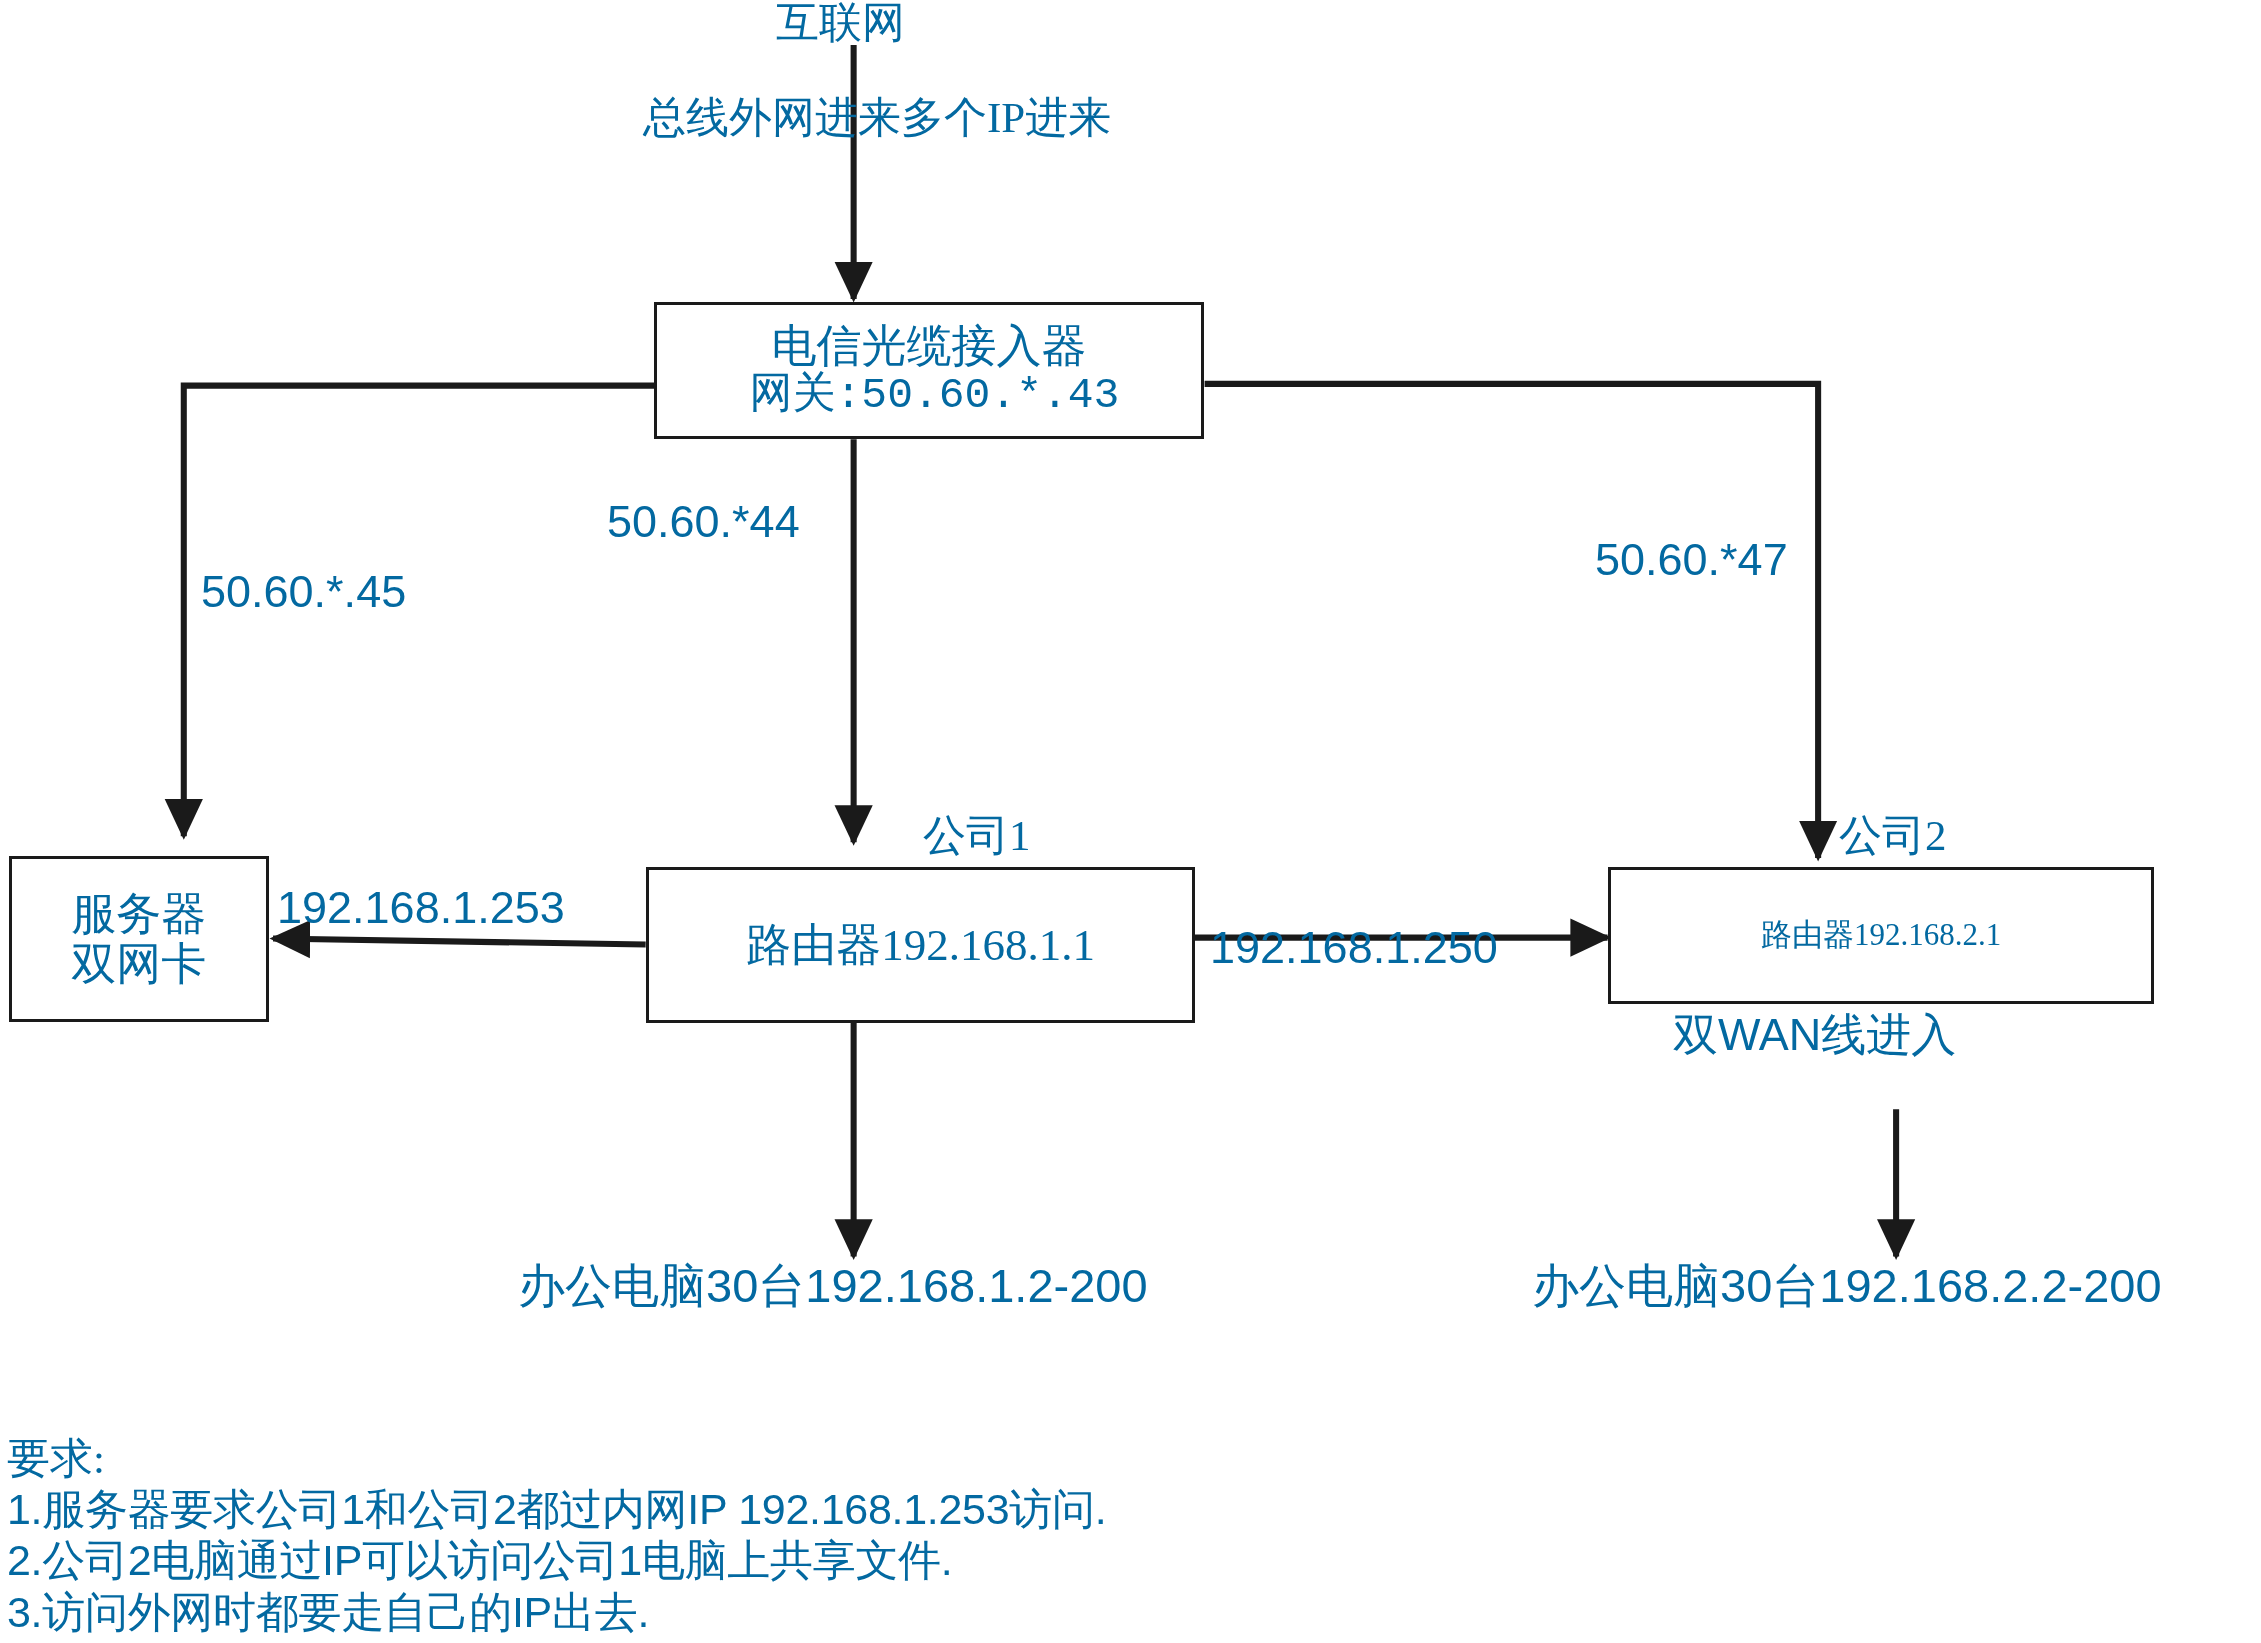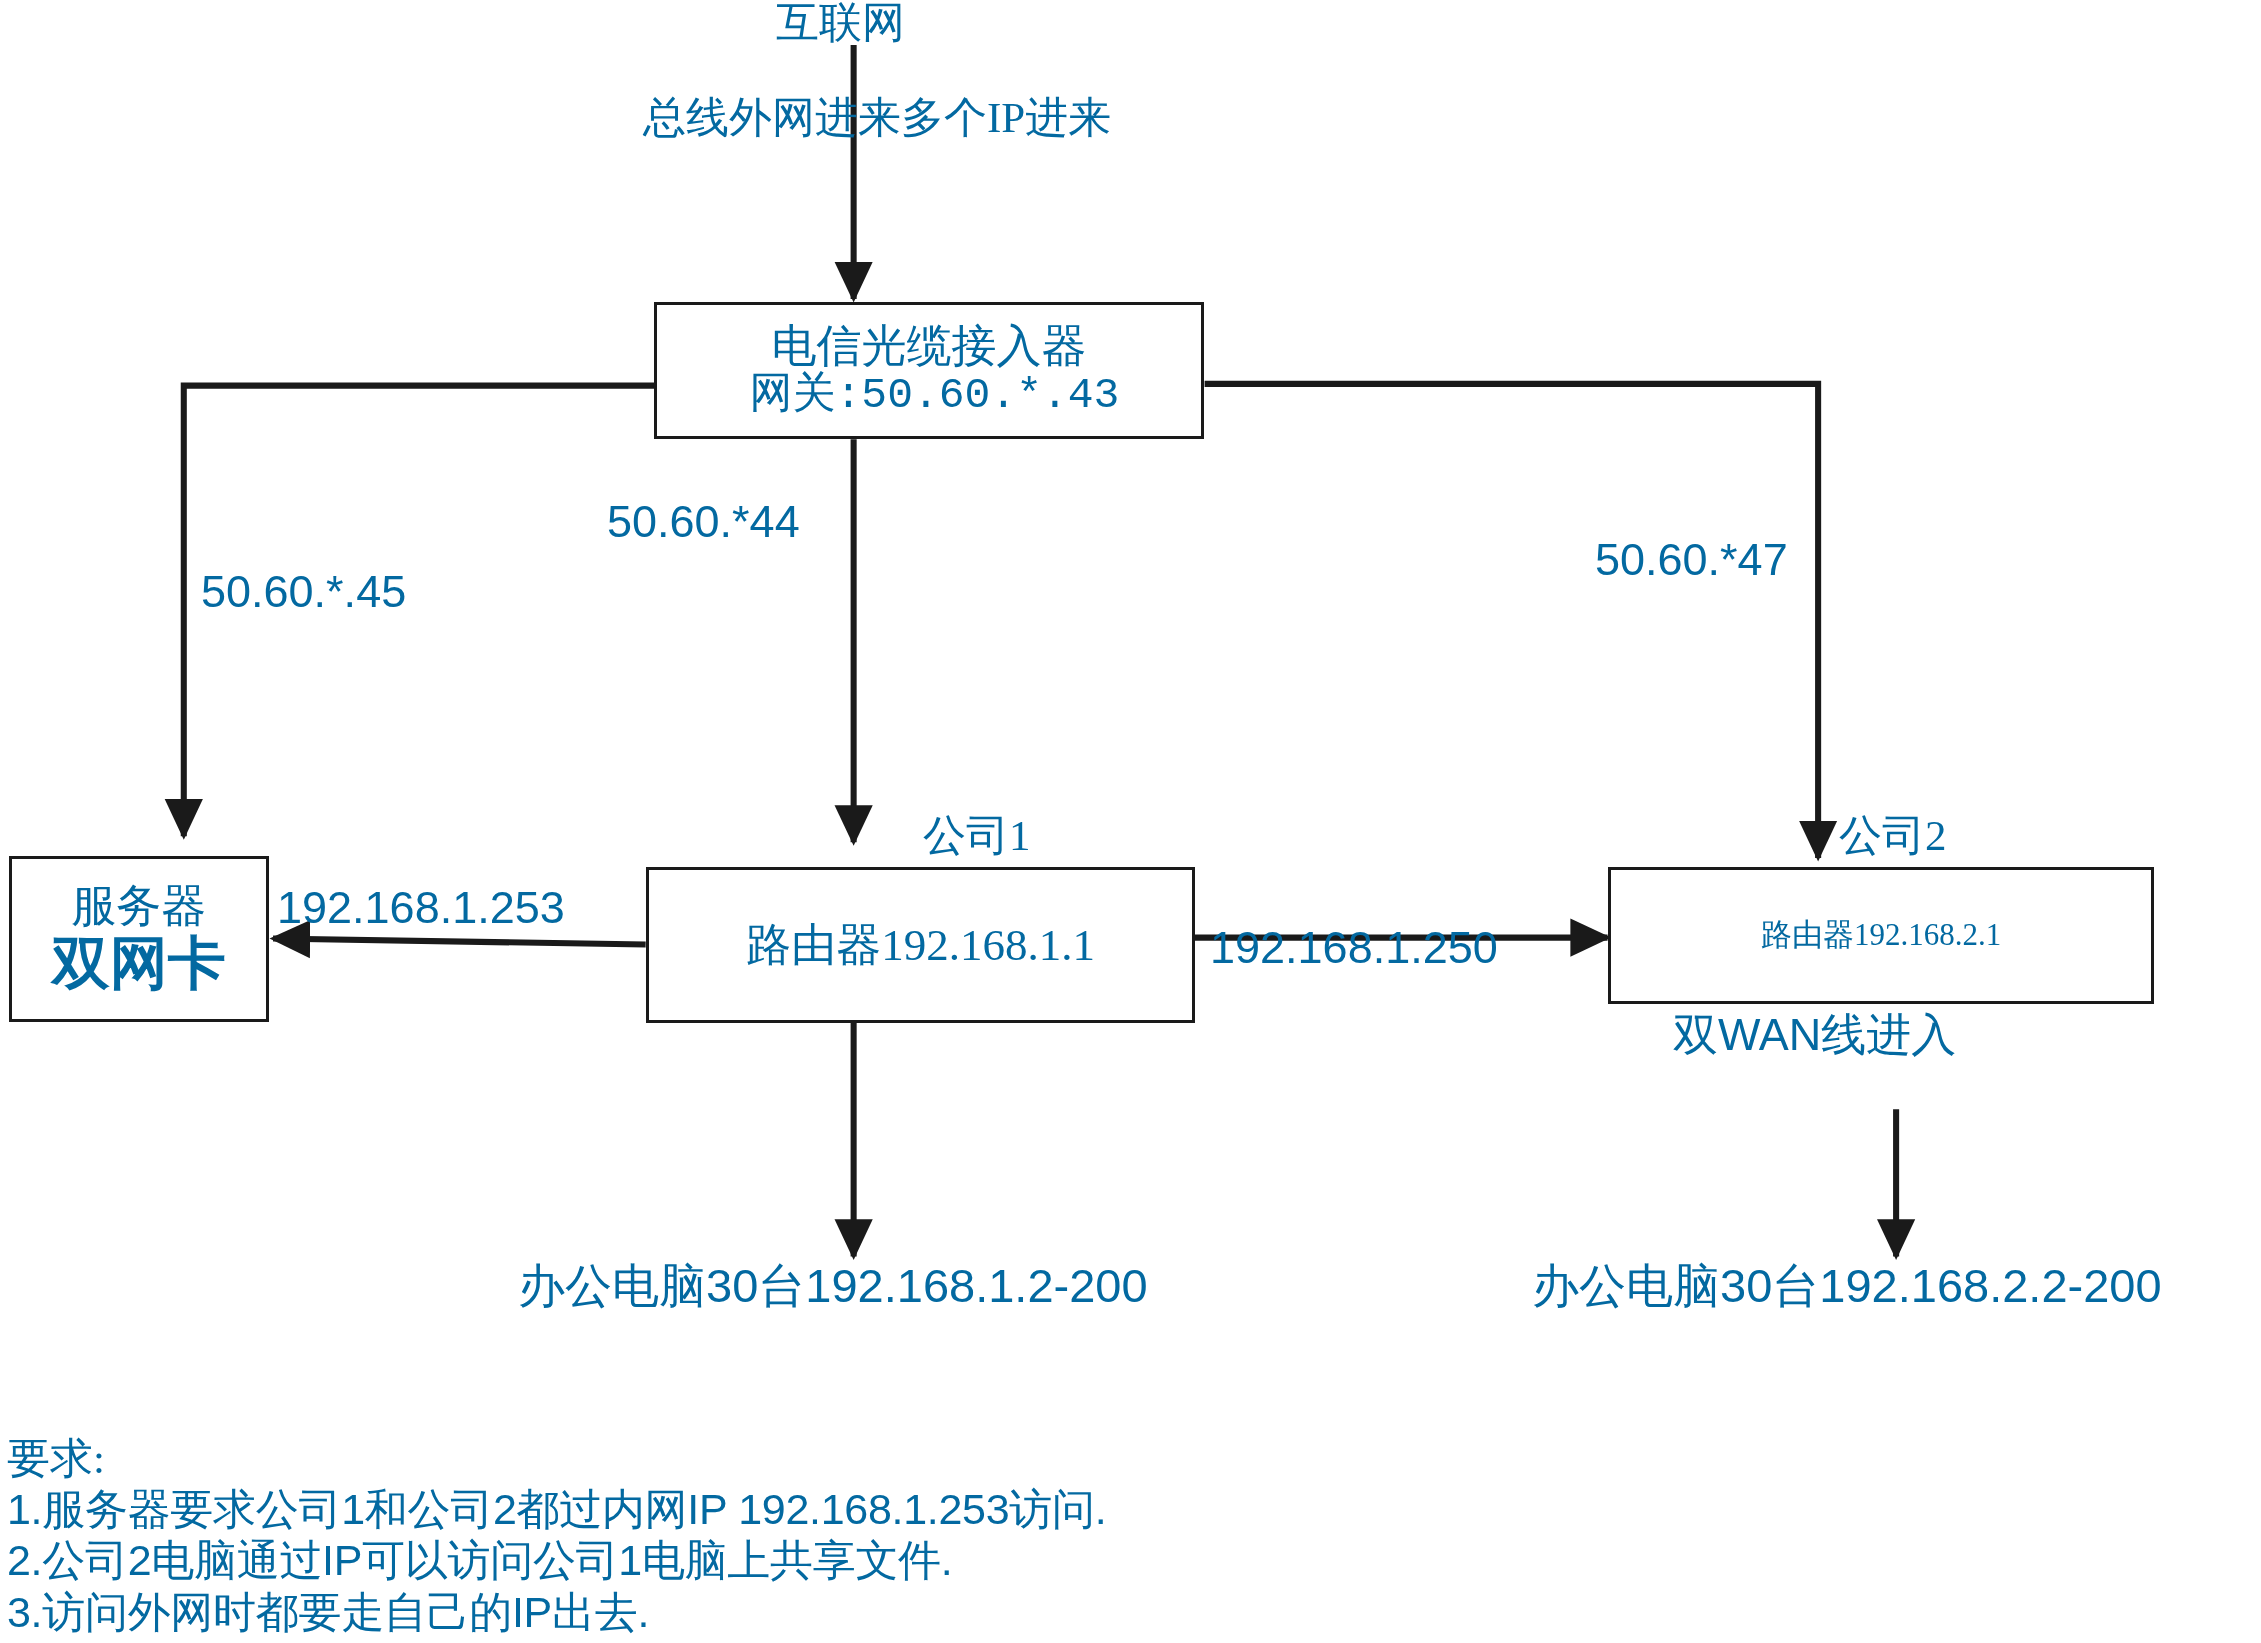"双网卡" div.node-line { font-size: 58px -> 45px; font-weight: bold -> none }
